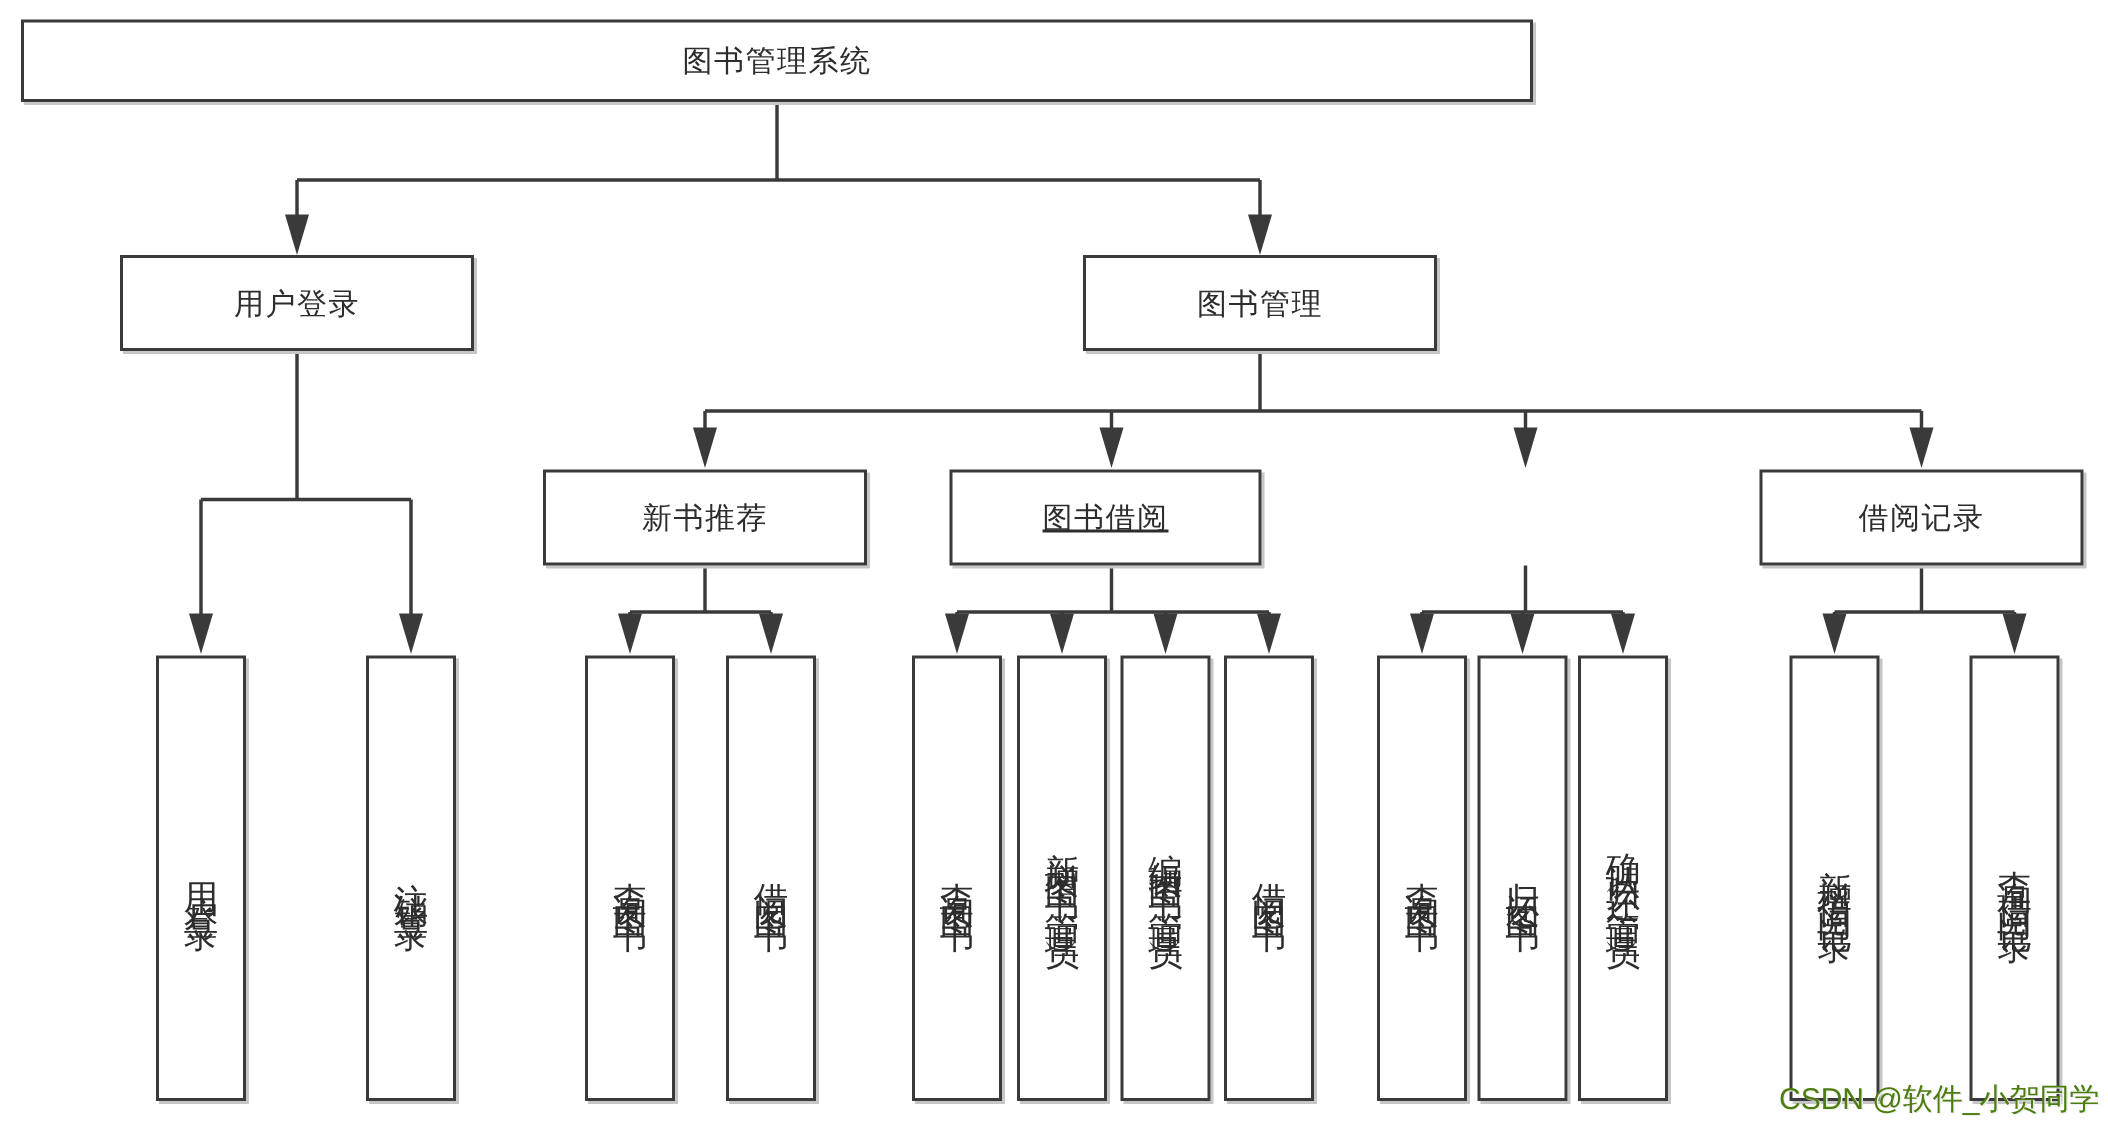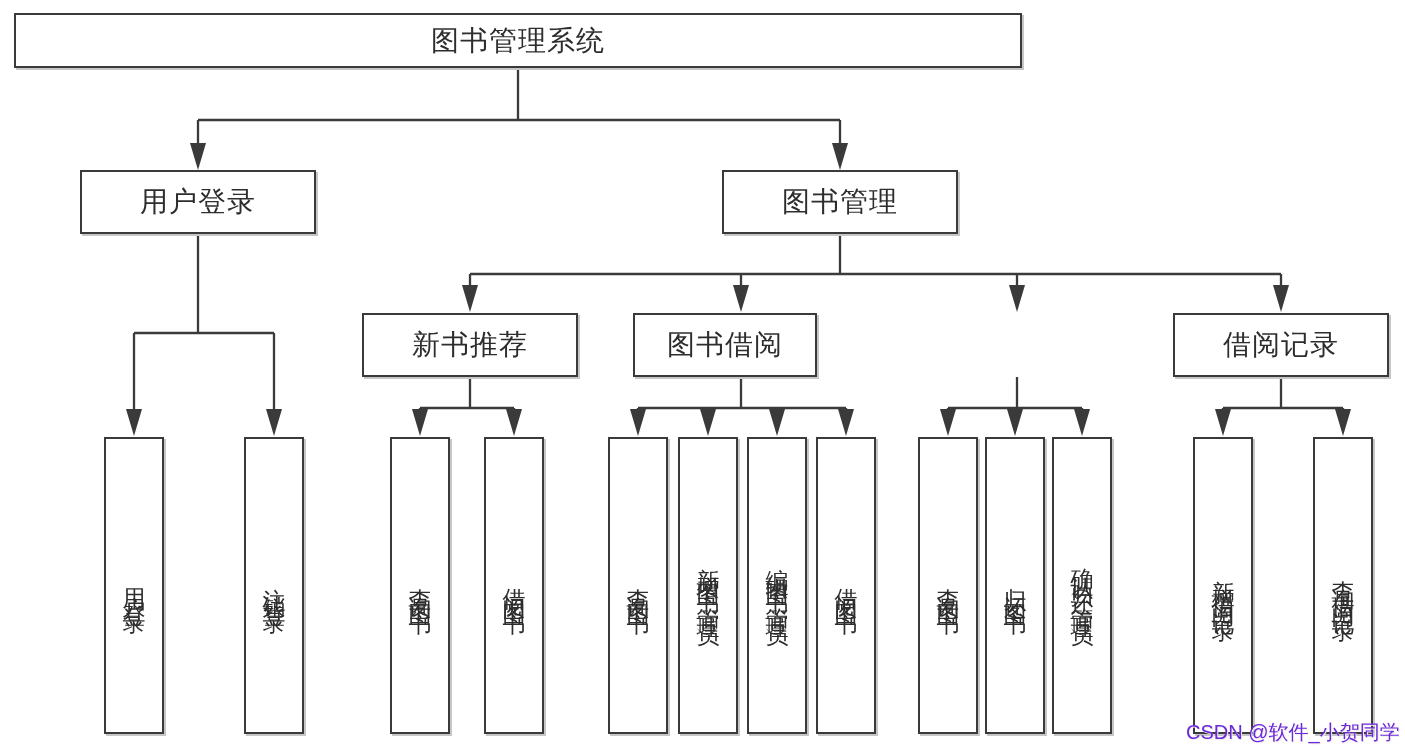"图书管理系统" .node { font-size: 28px -> 20px }
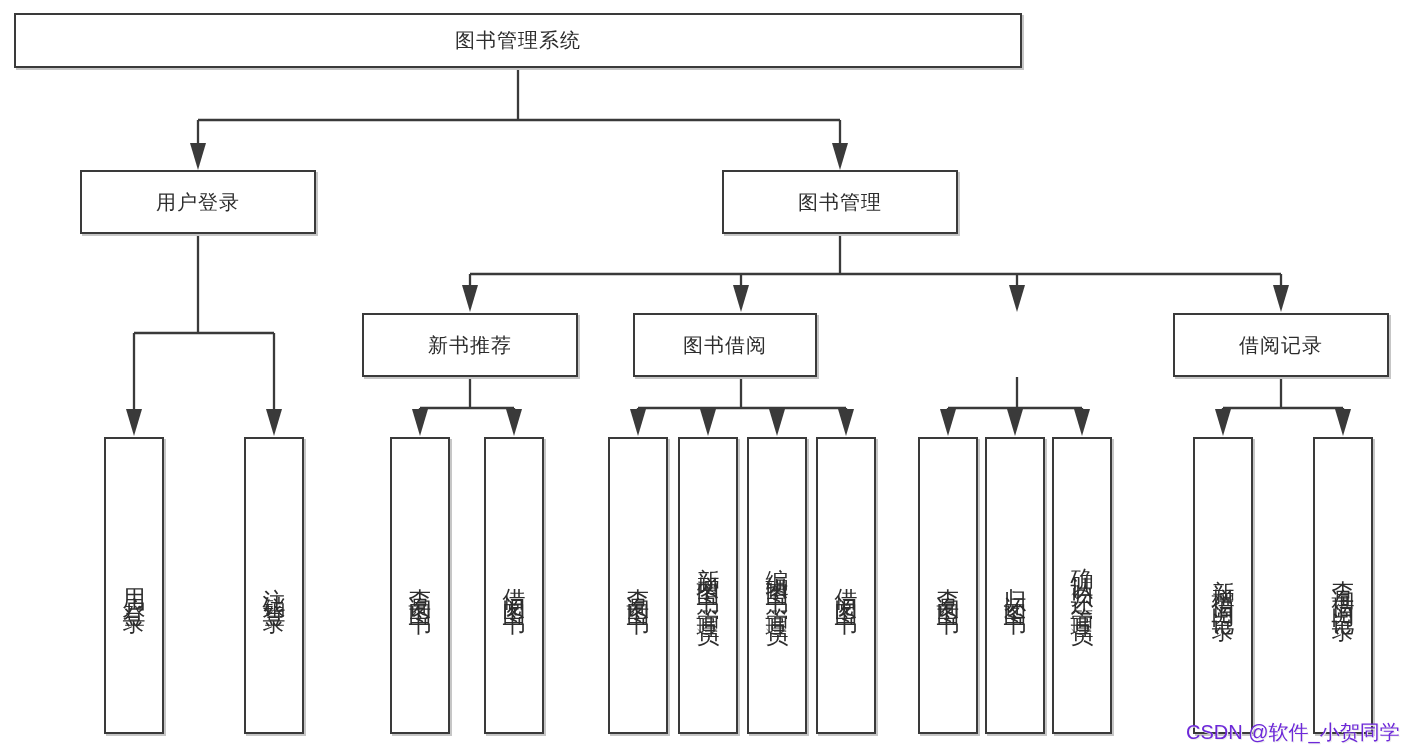"图书借阅" div.node { text-decoration: none -> underline; width: 184px -> 208px }
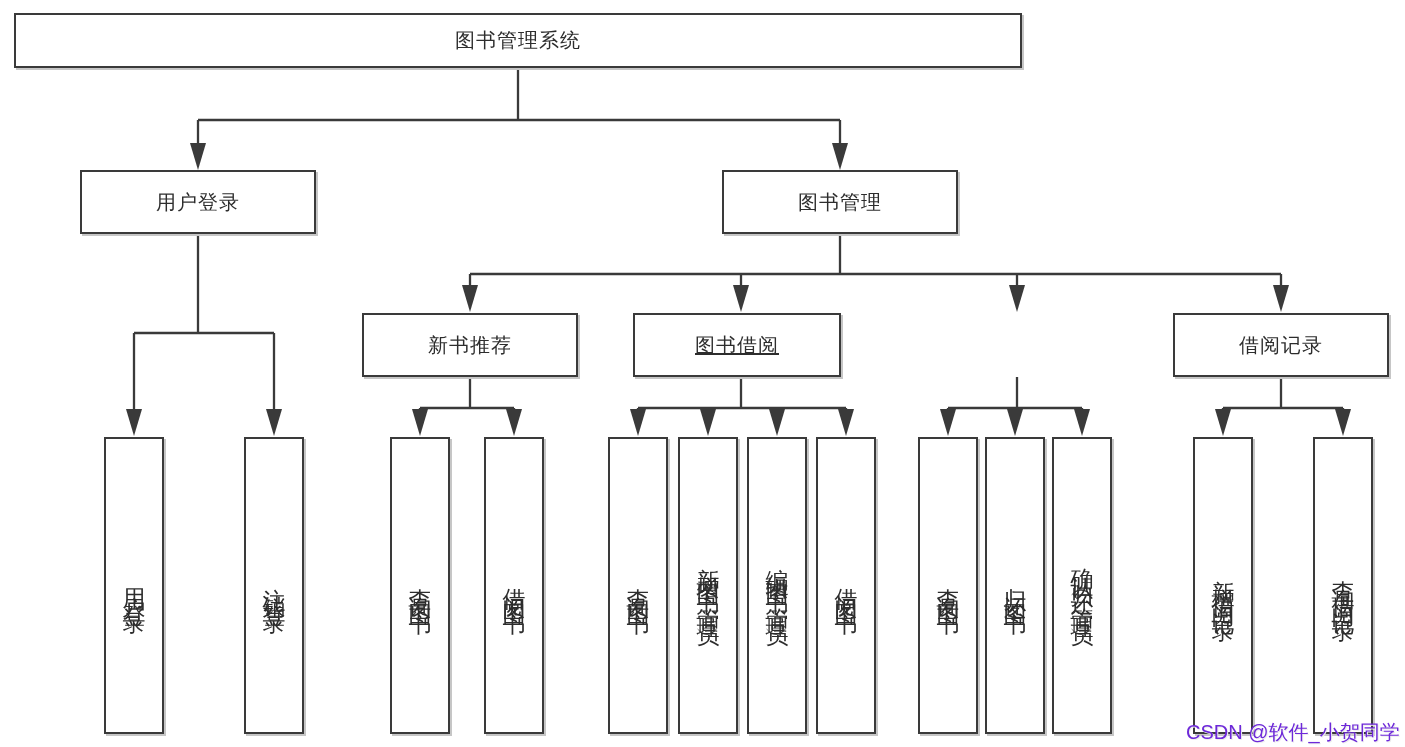"CSDN @软件_小贺同学" .watermark { color: #6d28d9 -> #4d7c0f }
